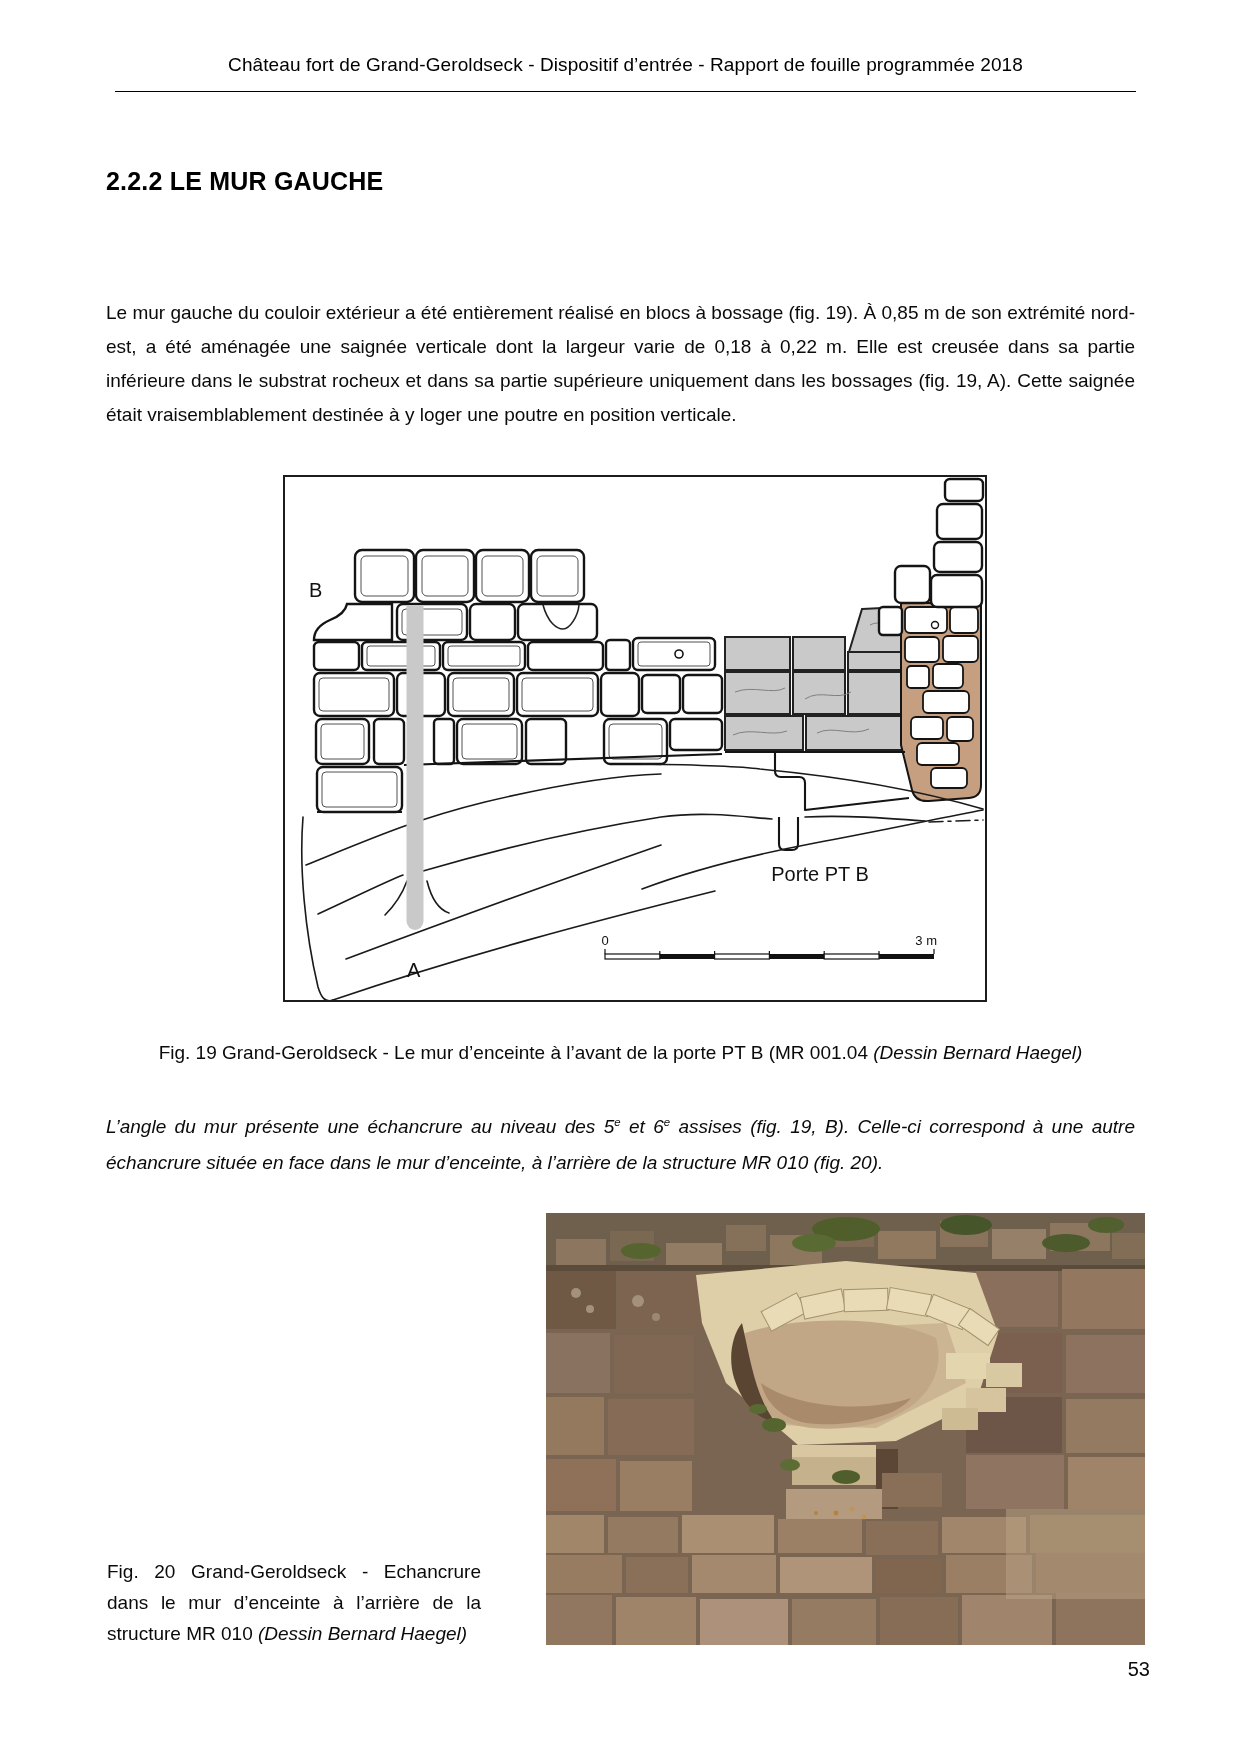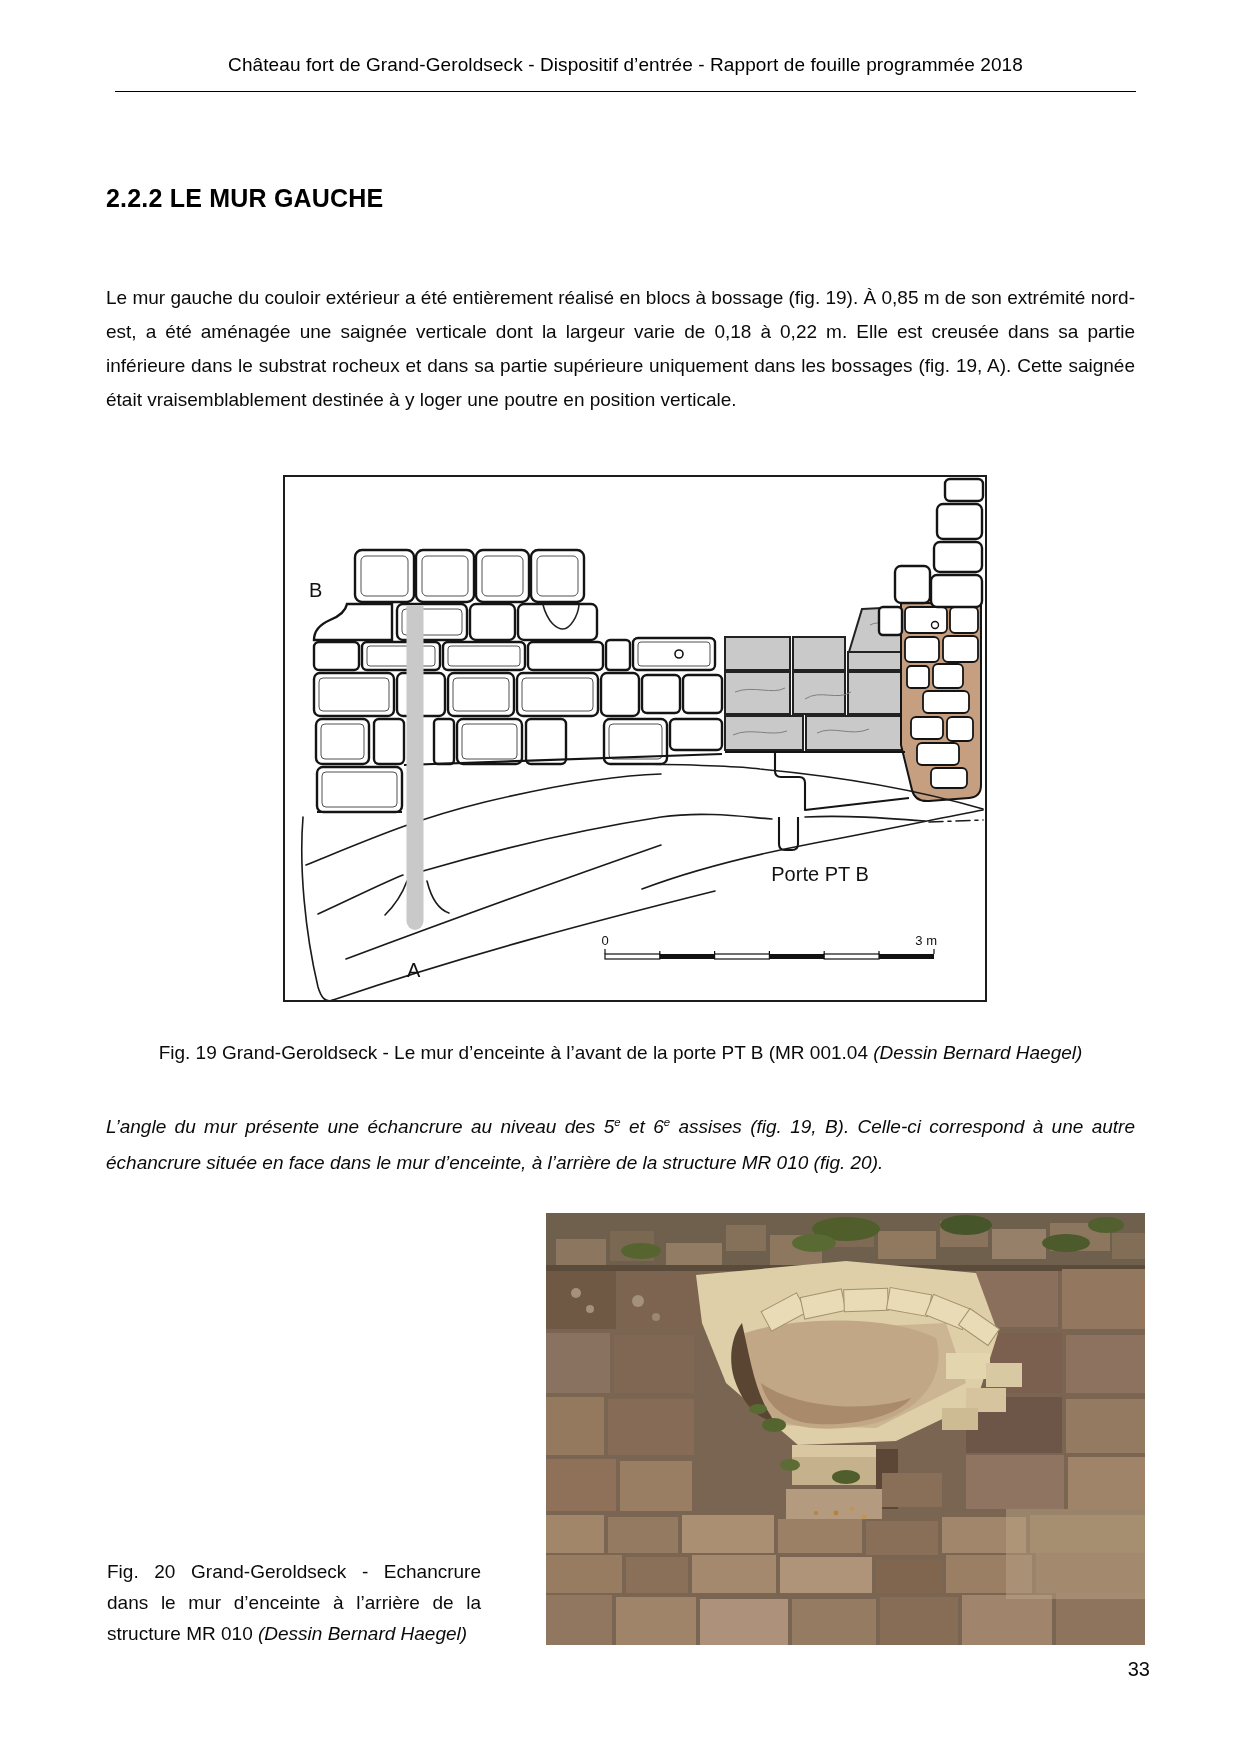"2.2.2 LE MUR GAUCHE" .section-heading { top: 184px -> 167px }
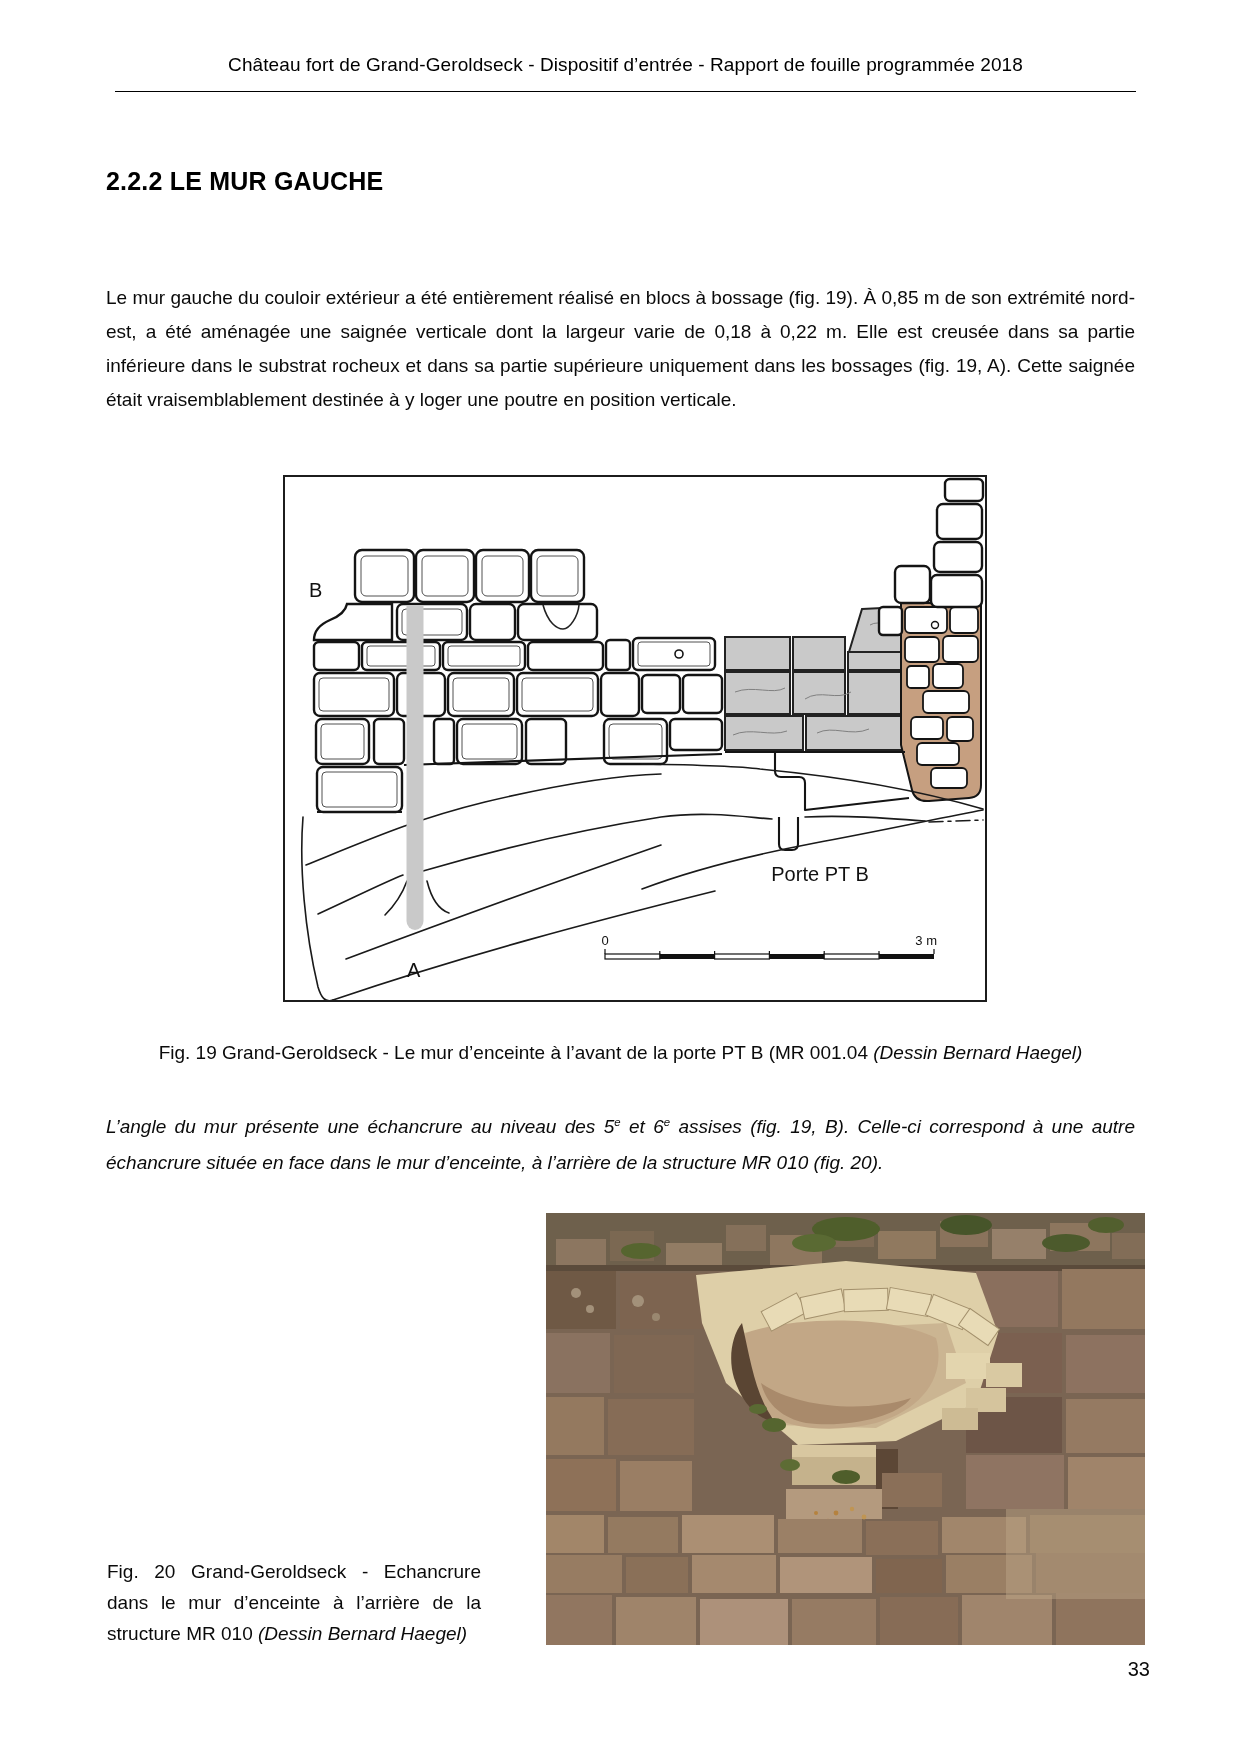"Le mur gauche du couloir" .para-1 { top: 245px -> 260px }
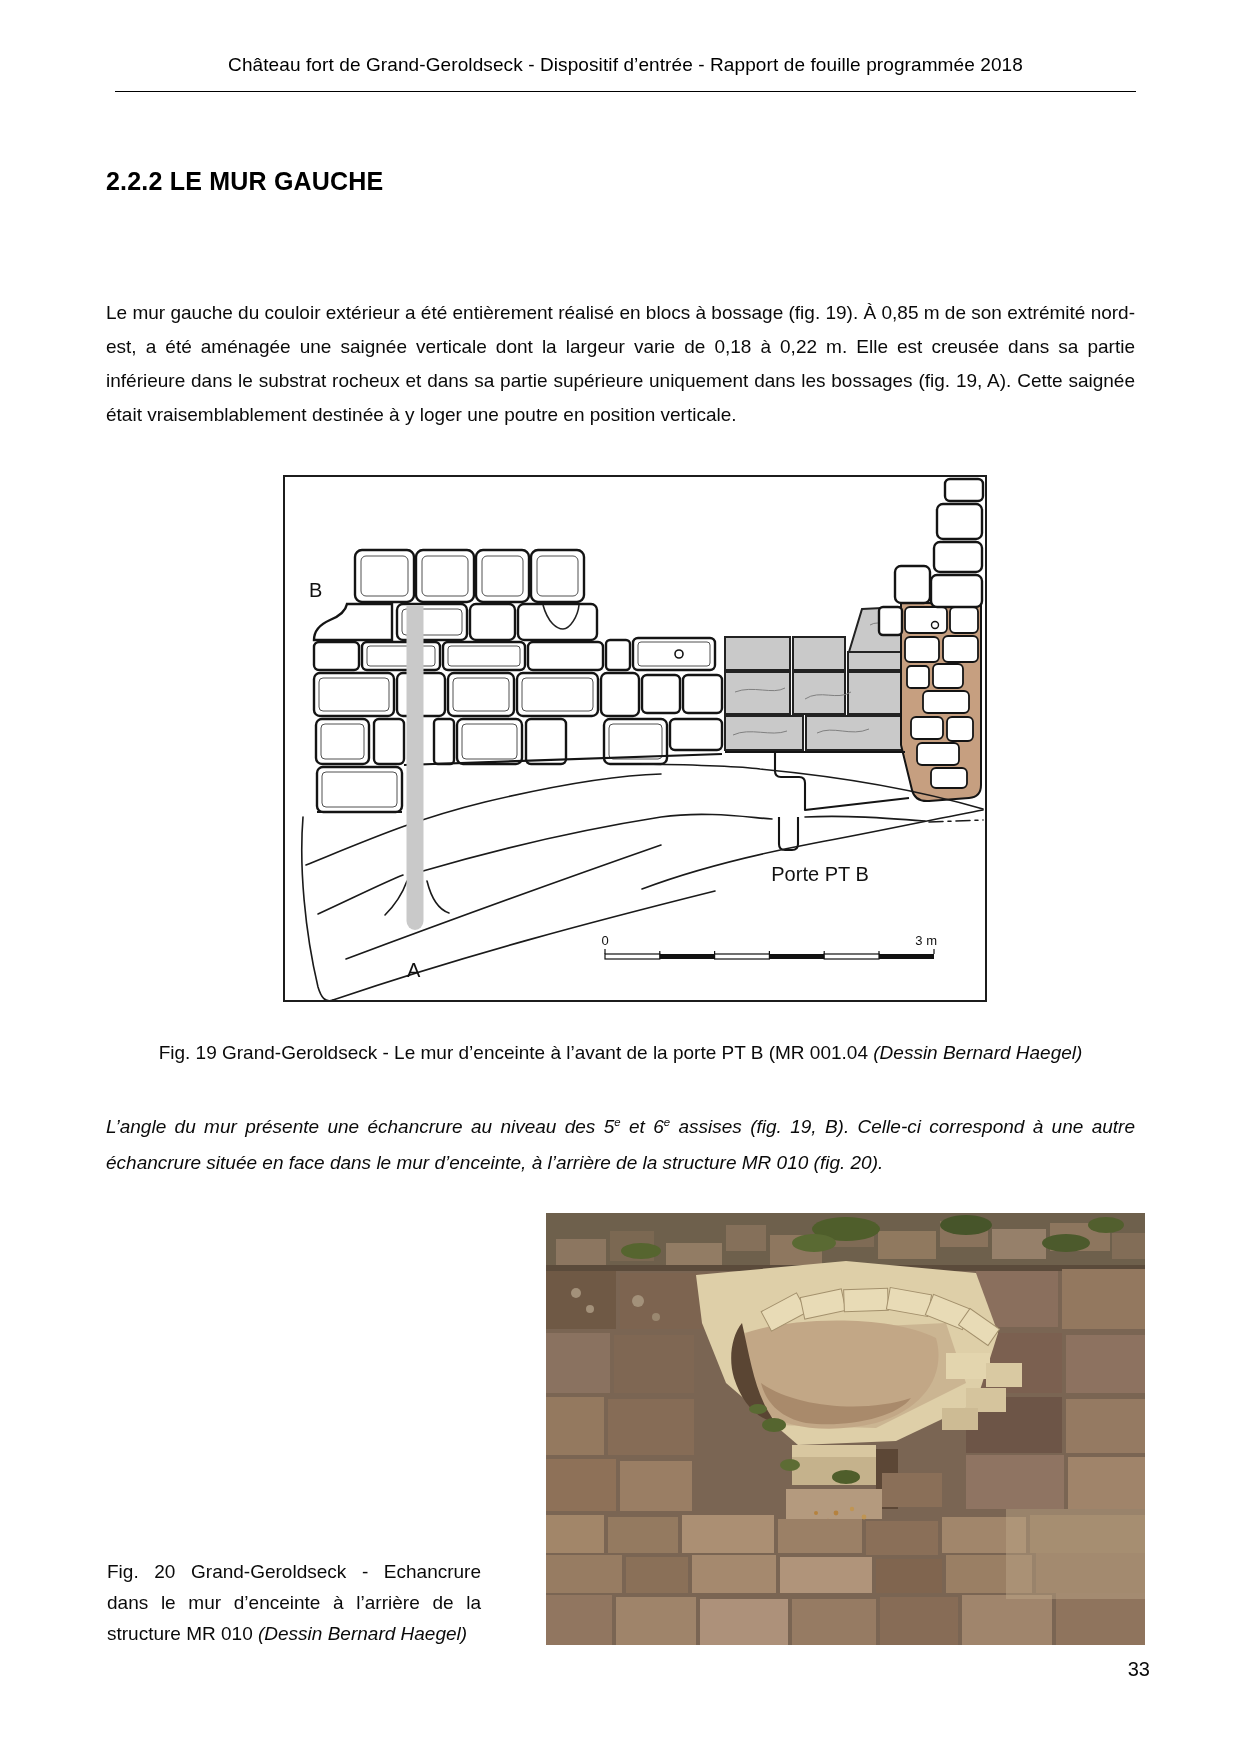"33" div.abs { text: 33 -> 53 }
